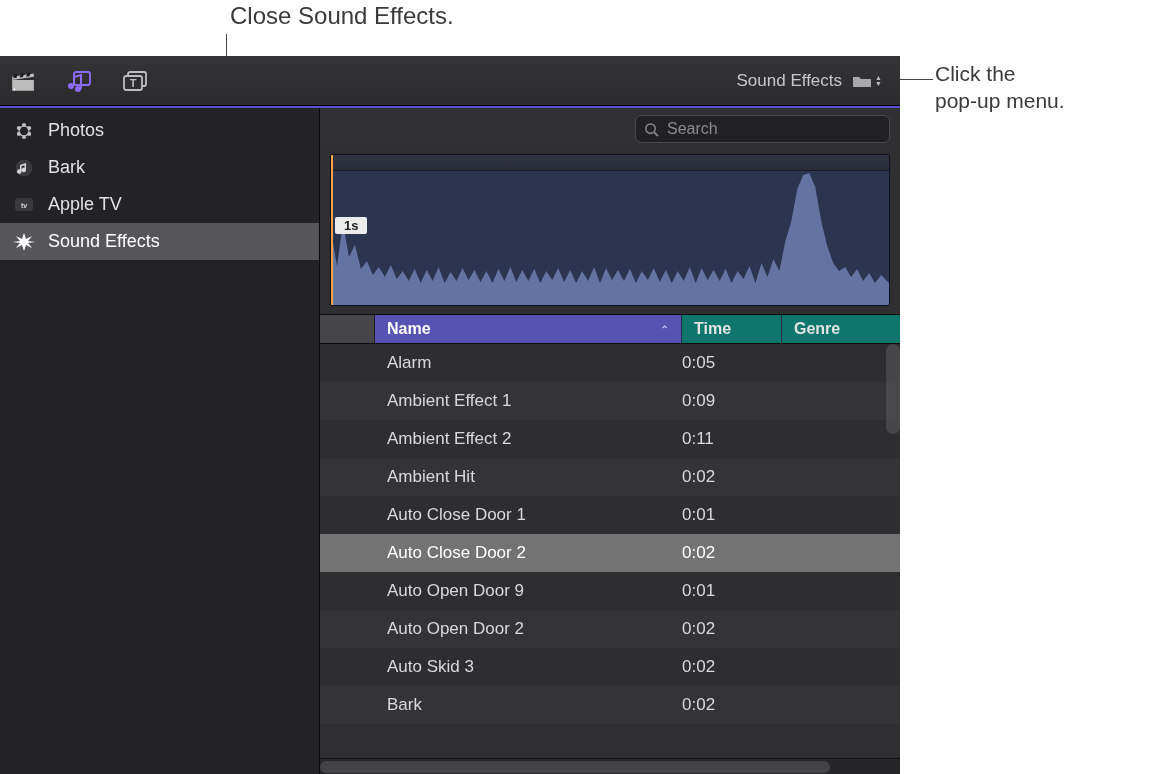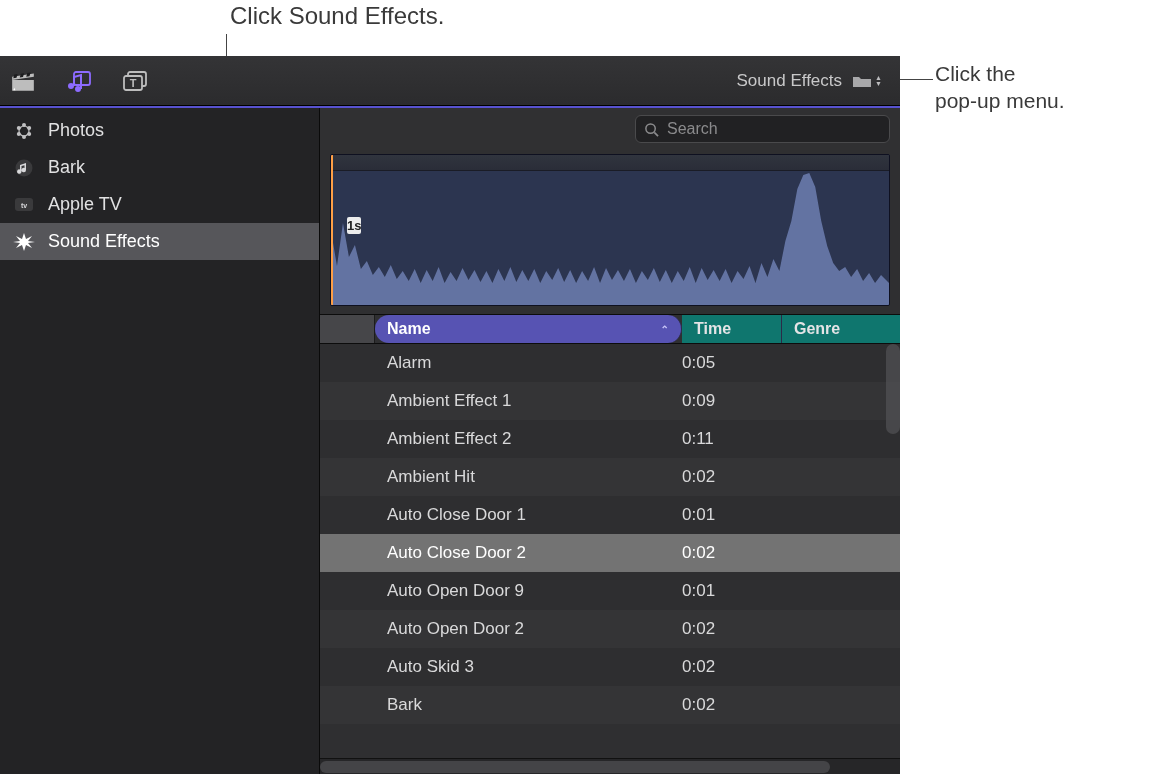"Click Sound Effects." div.callout-top { text: Click -> Close }
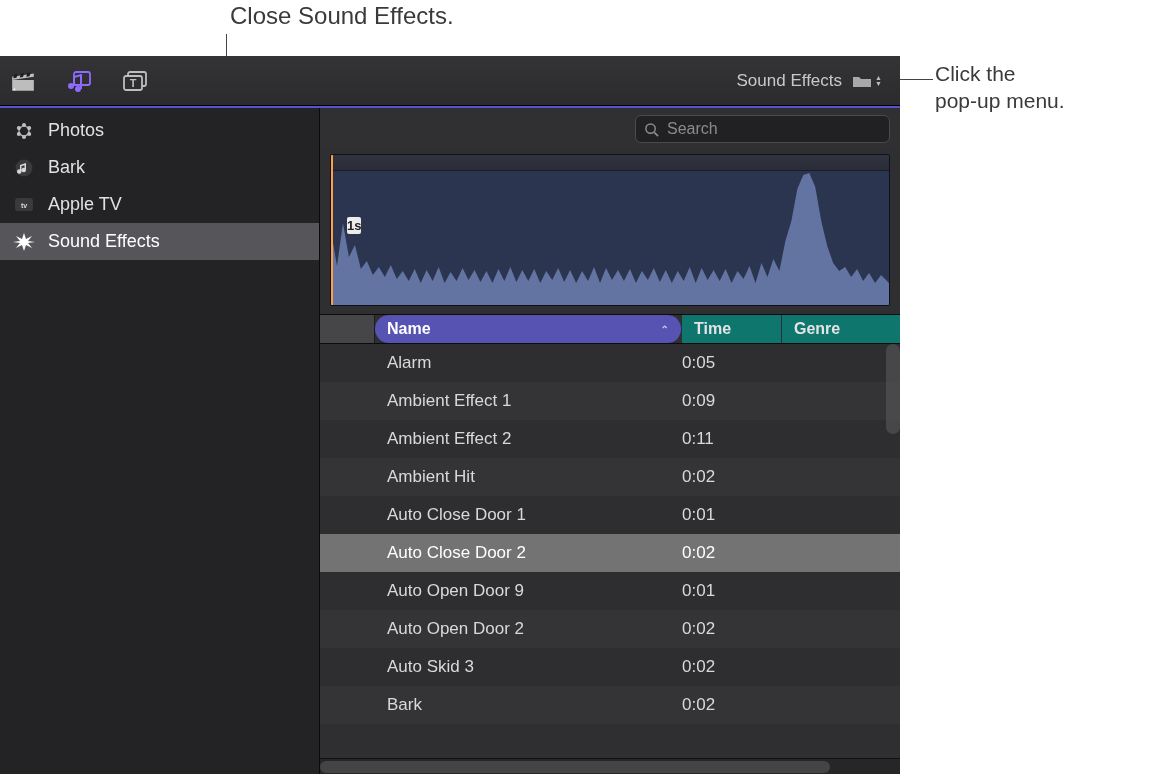"1s" .time-flag { left: 16px -> 4px; padding: 1px 0 -> 1px 9px }
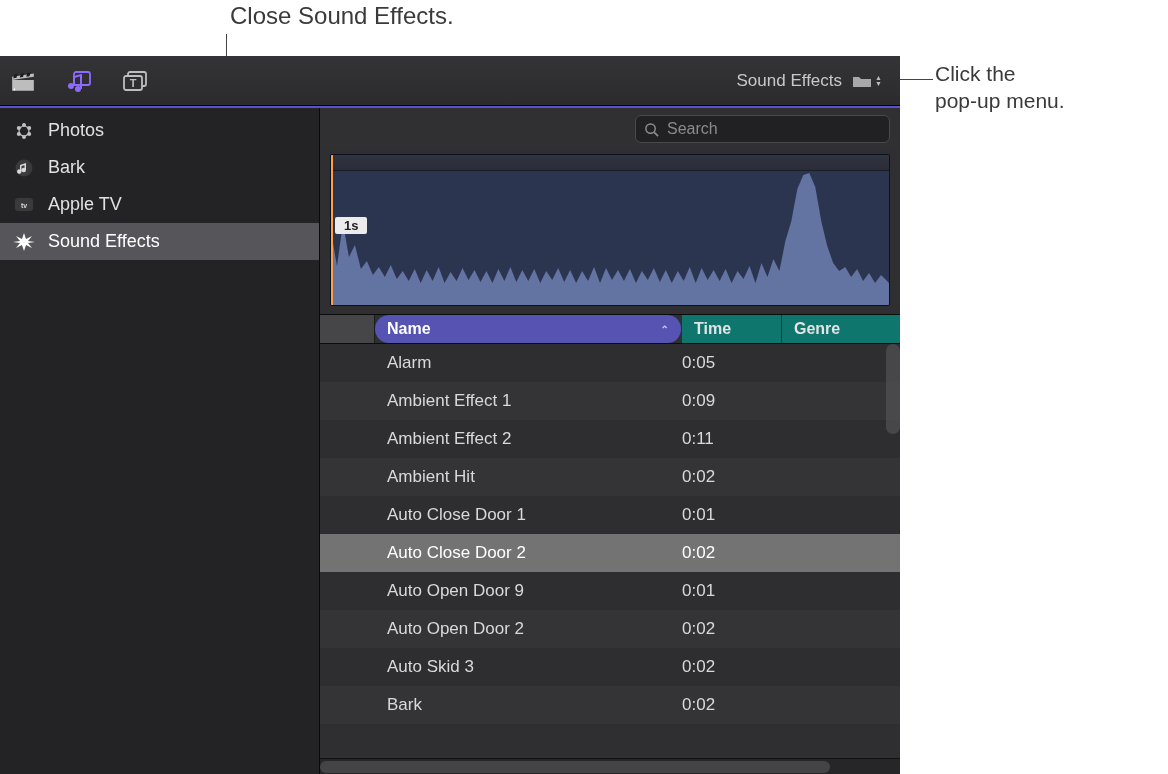"Name" .col-name { border-radius: 14px -> none }
